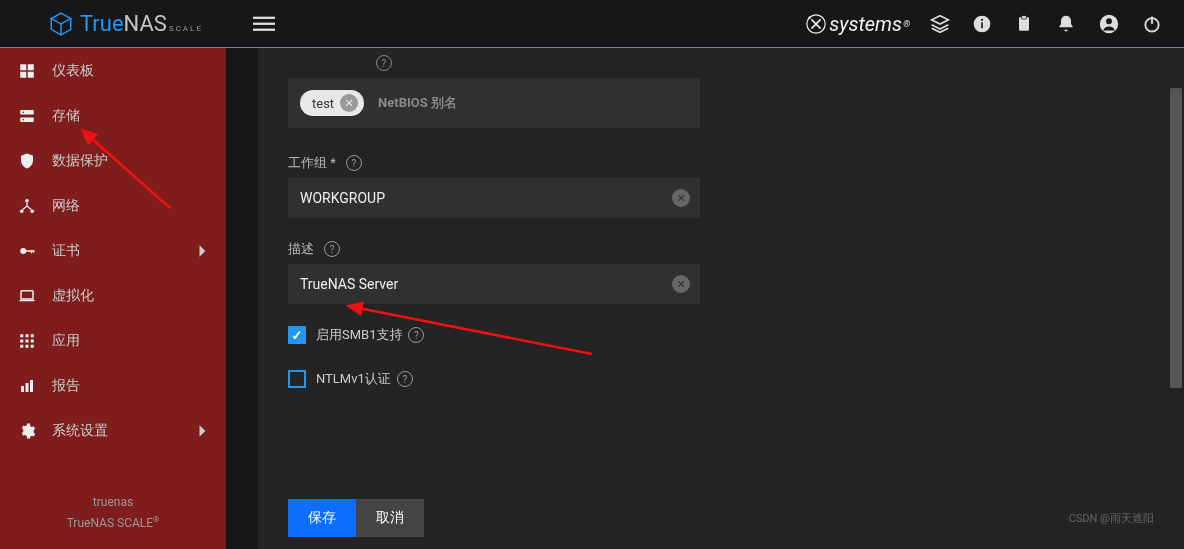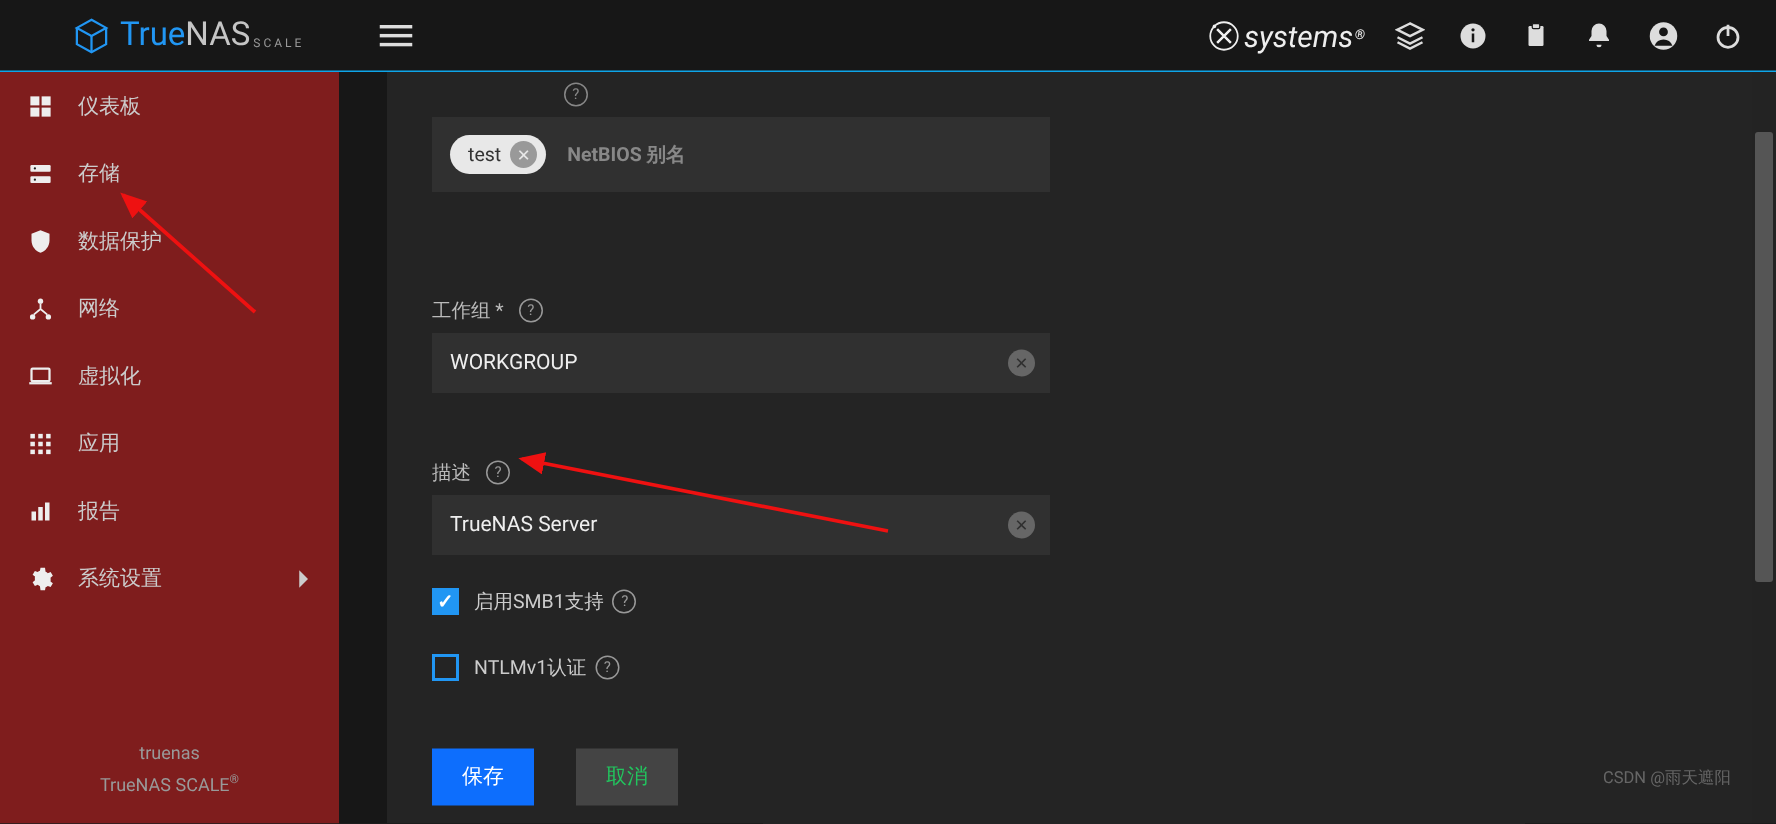"工作组 *" .field { margin-top: 44px -> none }
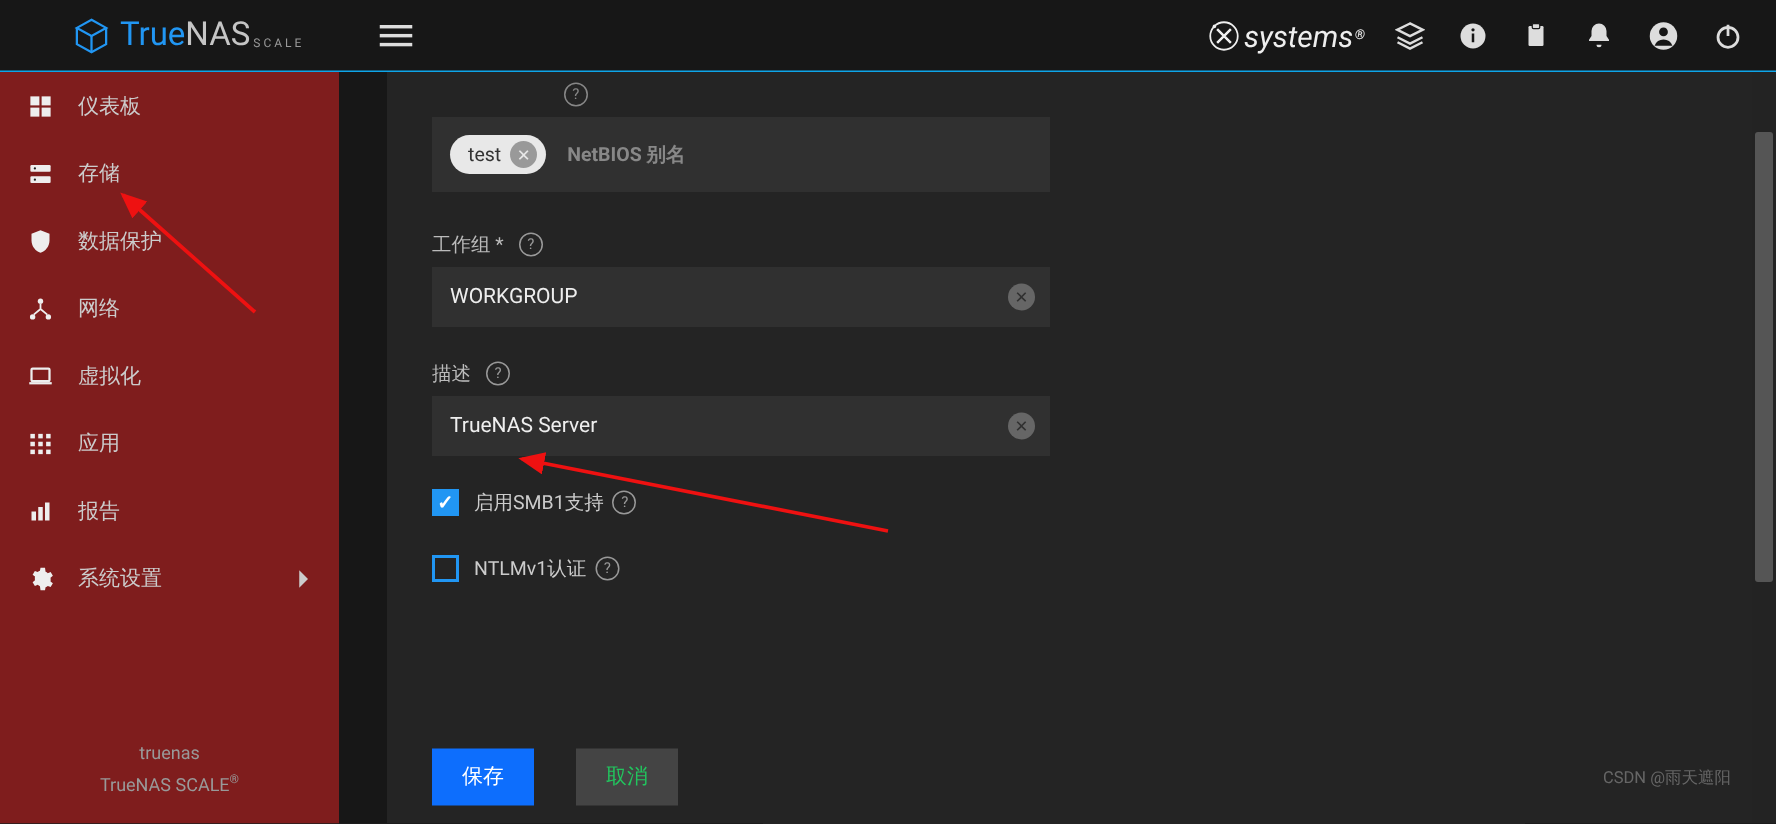"证书" div.nav-item { html: none -> <div> <span> <svg> <circle></circle> <rect></rect> <rect></rect> <rect></rect> </svg> </span> <span>证书</span> <span> <svg> <path></path> </svg> </span> </div> }
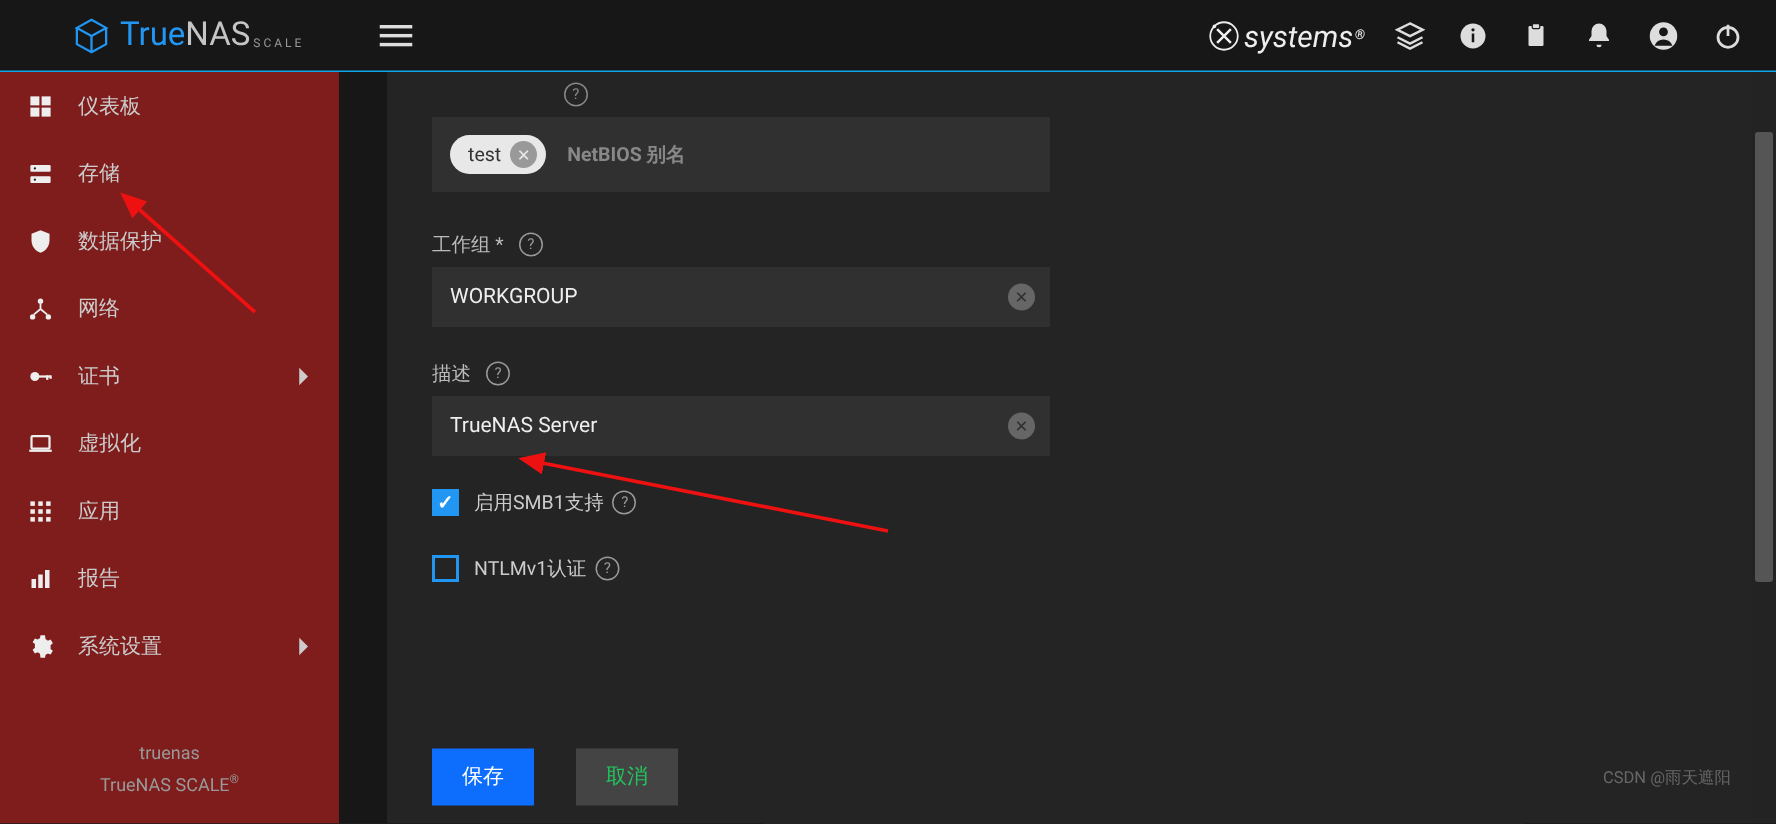"保存" .btn-row { gap: 28px -> 0 }
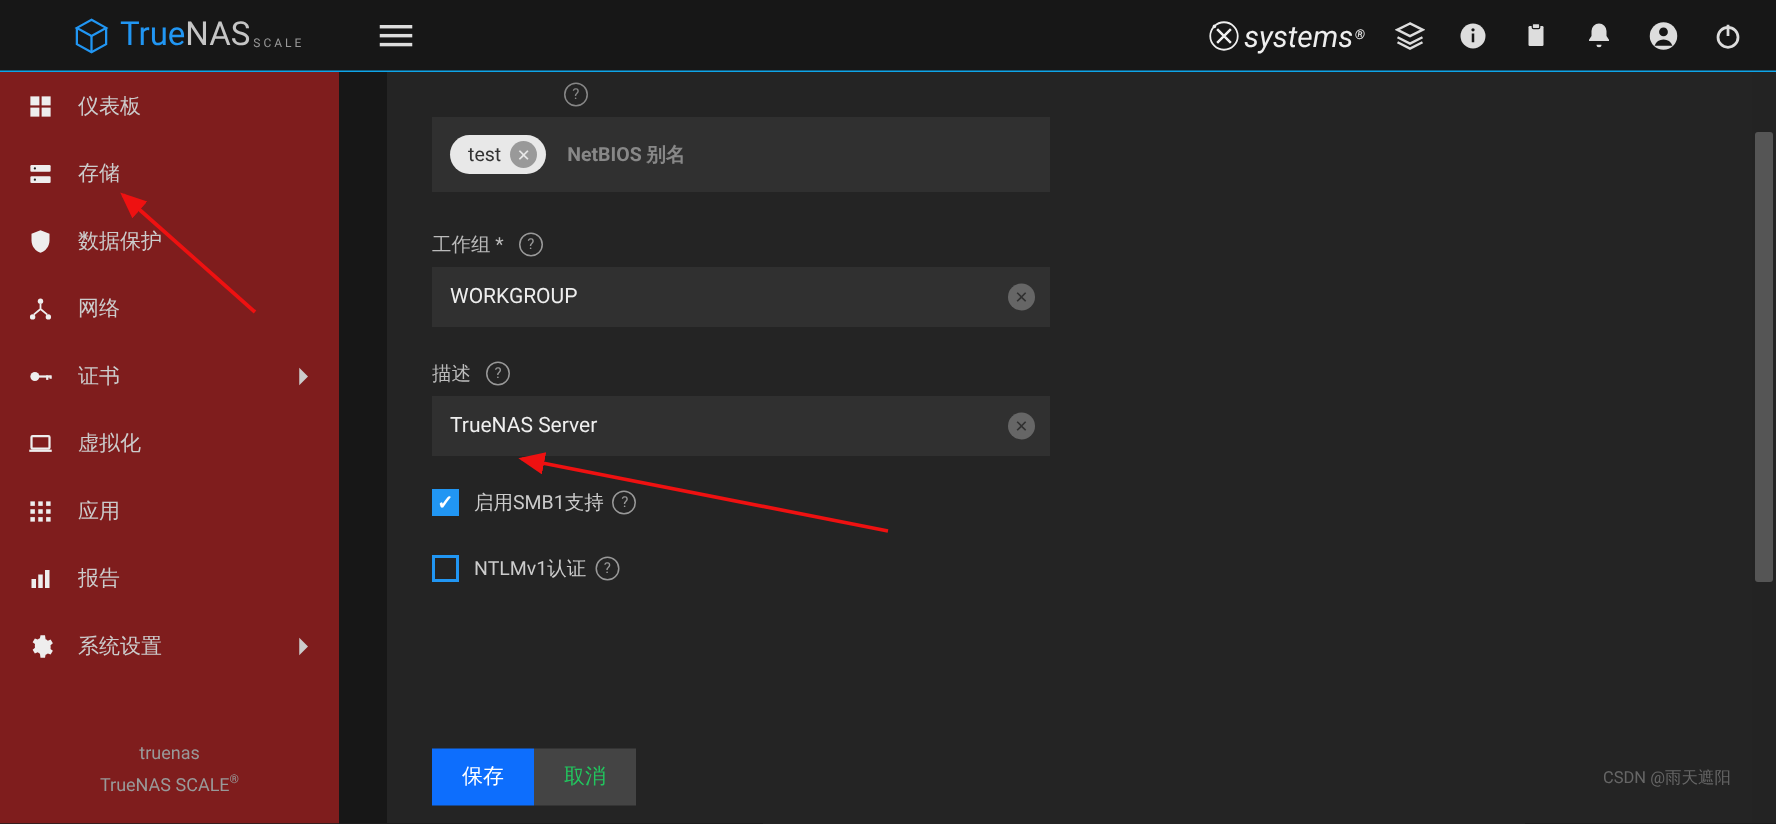"取消" .btn-secondary { color: #22c55e -> #ffffff }
